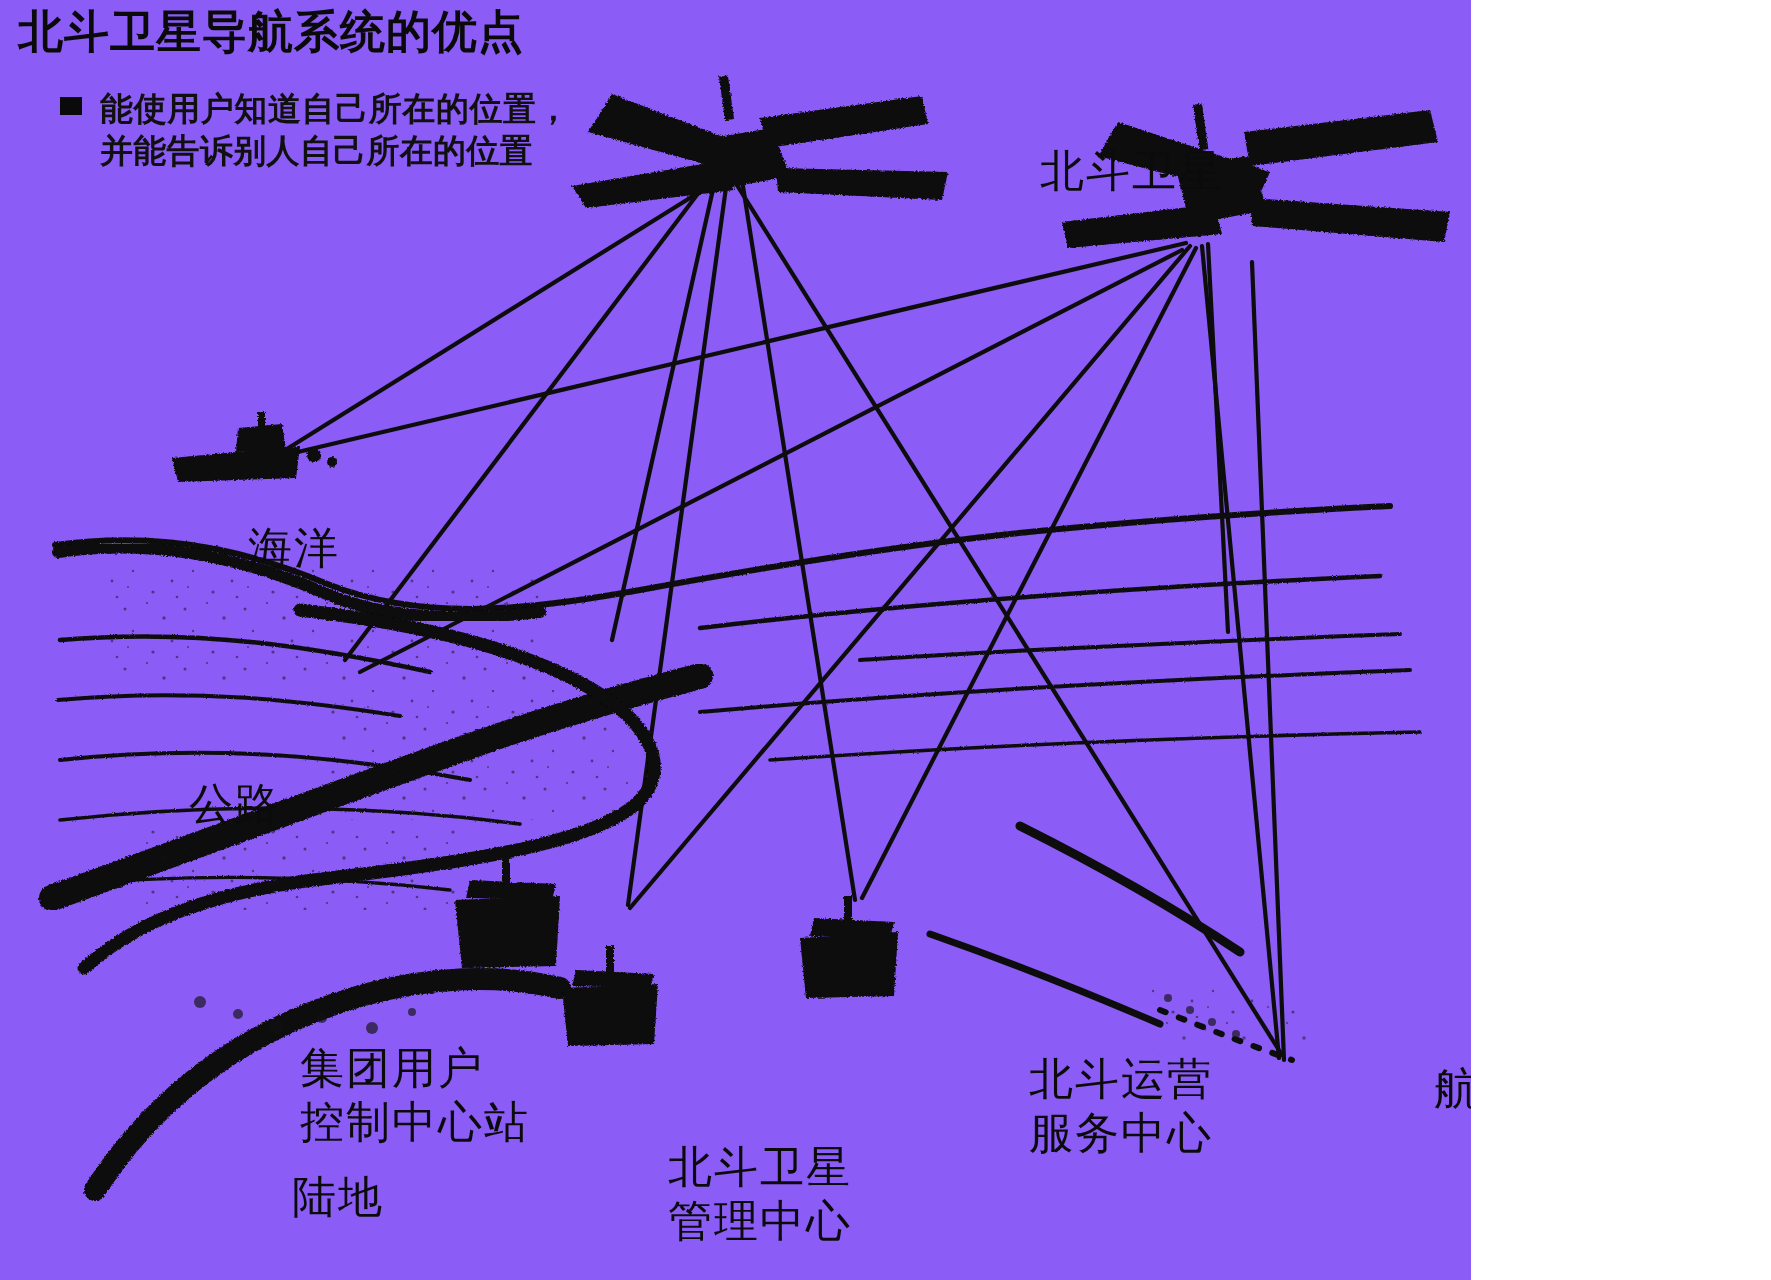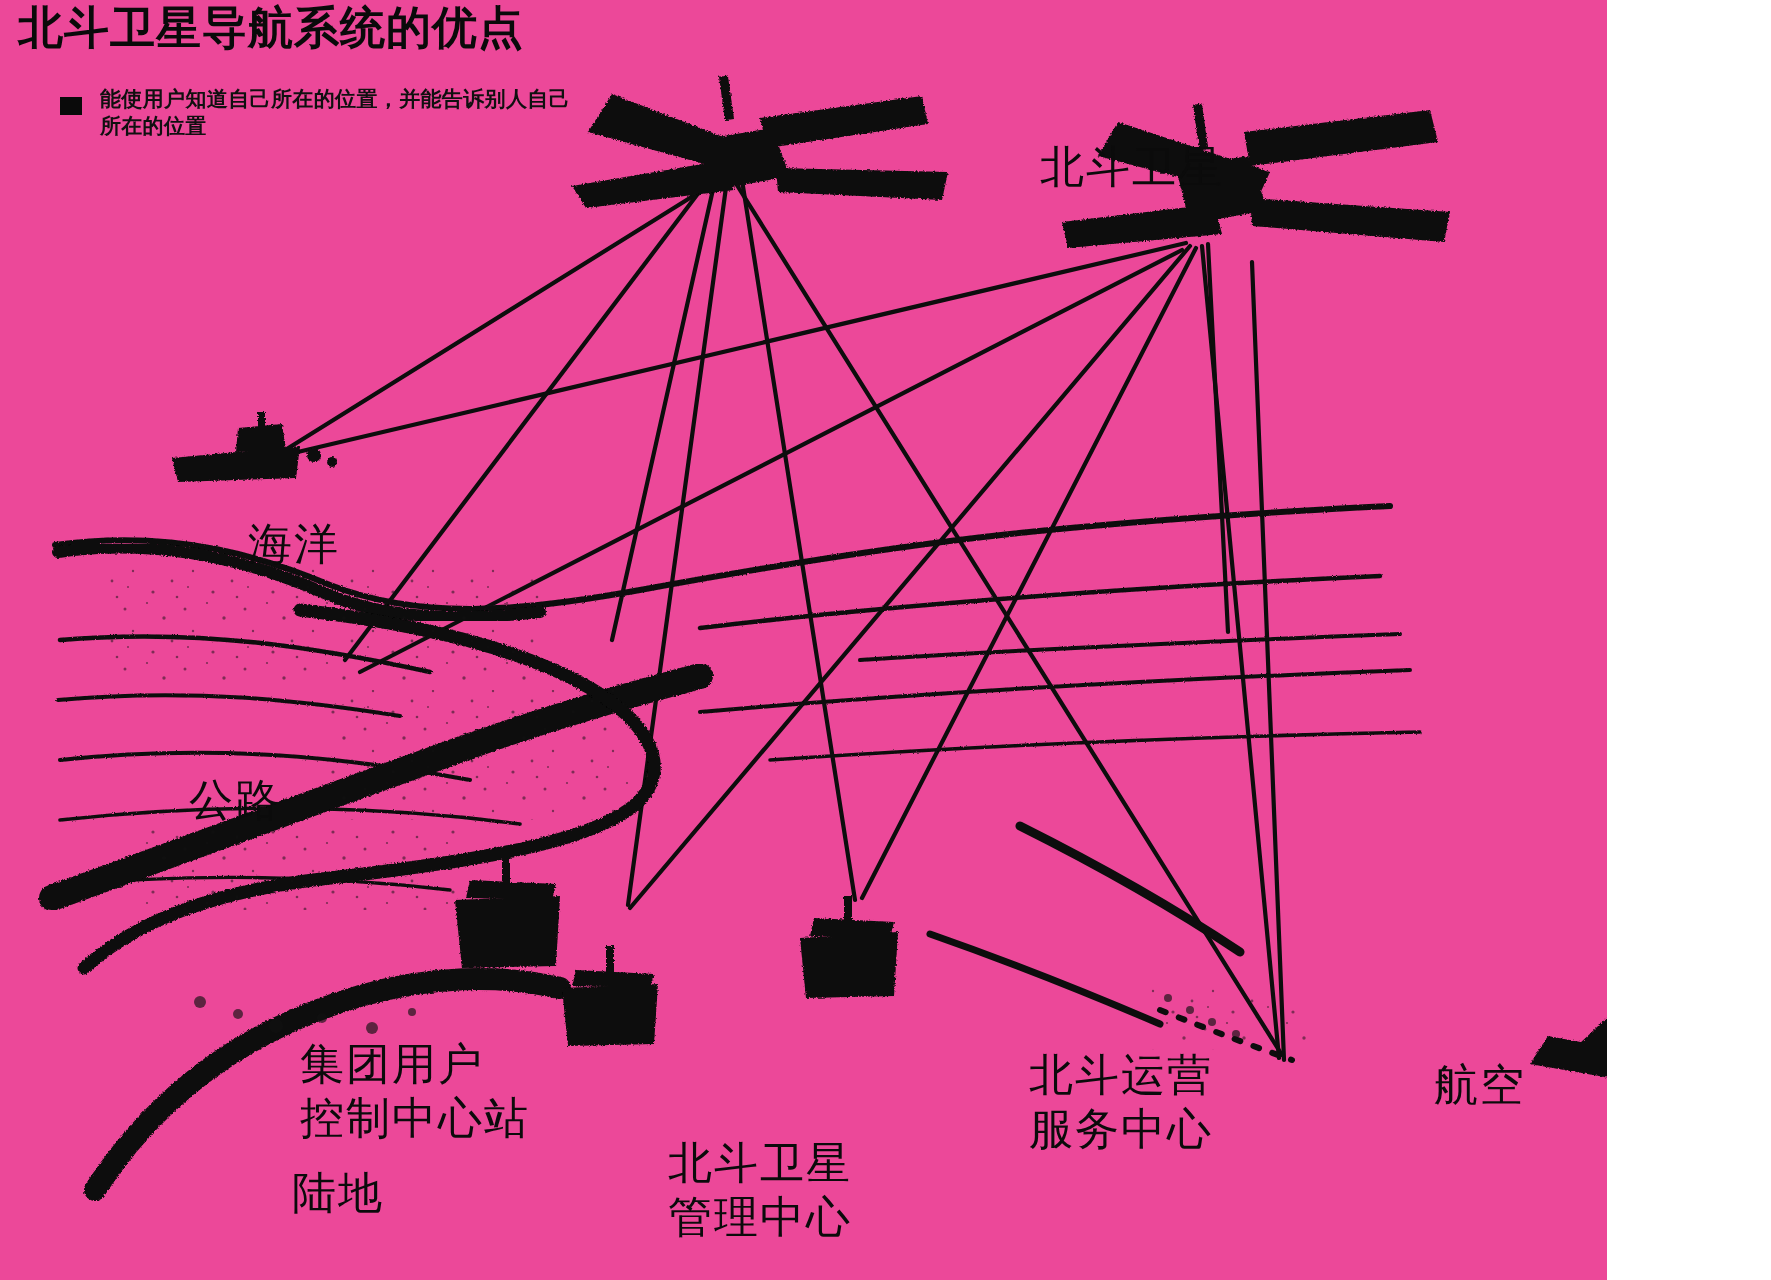"北斗卫星导航系统的优点" #page { background: #ec4899 -> #8b5cf6; font-family: Liberation Mono, monospace -> Liberation Sans, sans-serif; width: 1607px -> 1471px }
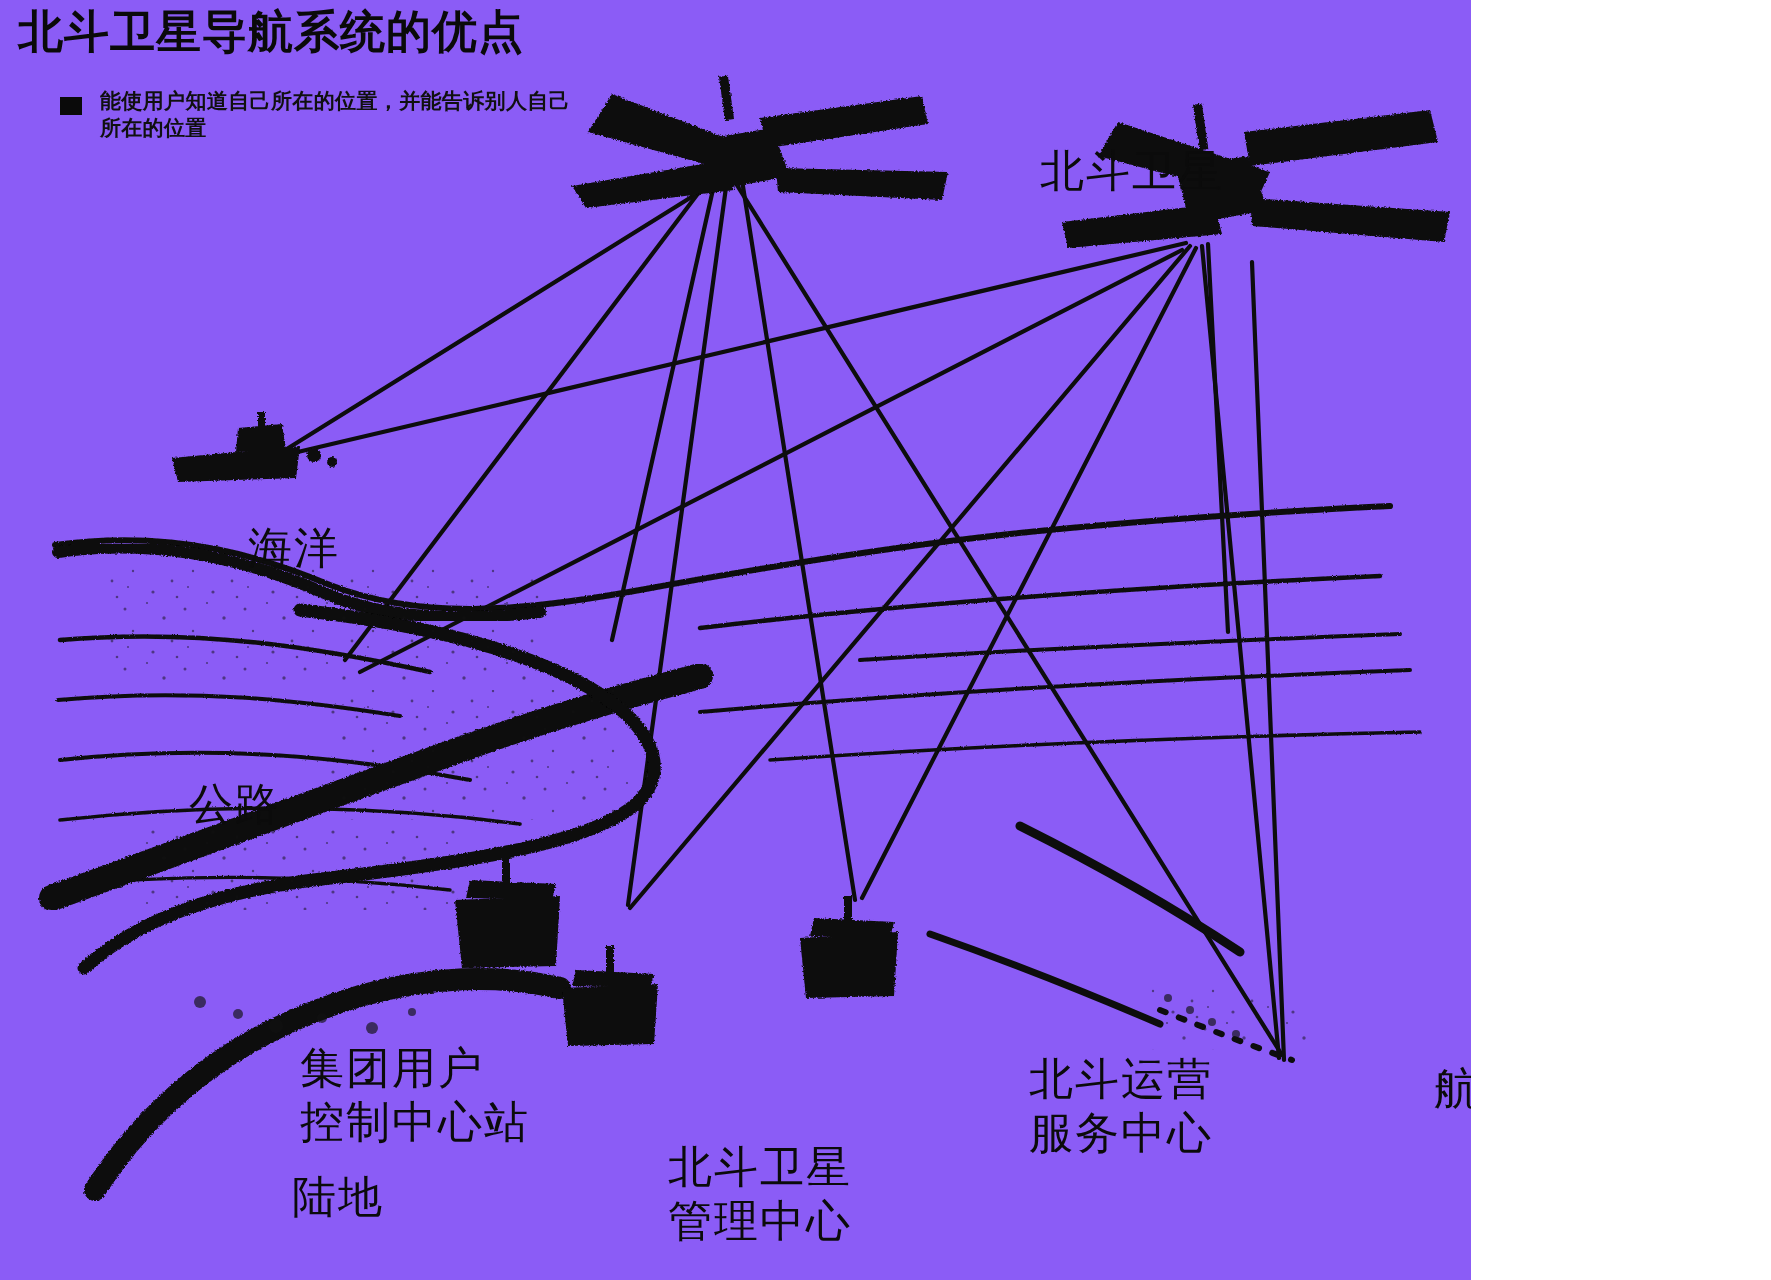"能使用户知道自己所在的位置，并能告诉别人自己所在的位置" .bullet .txt { font-size: 21px -> 33px }
